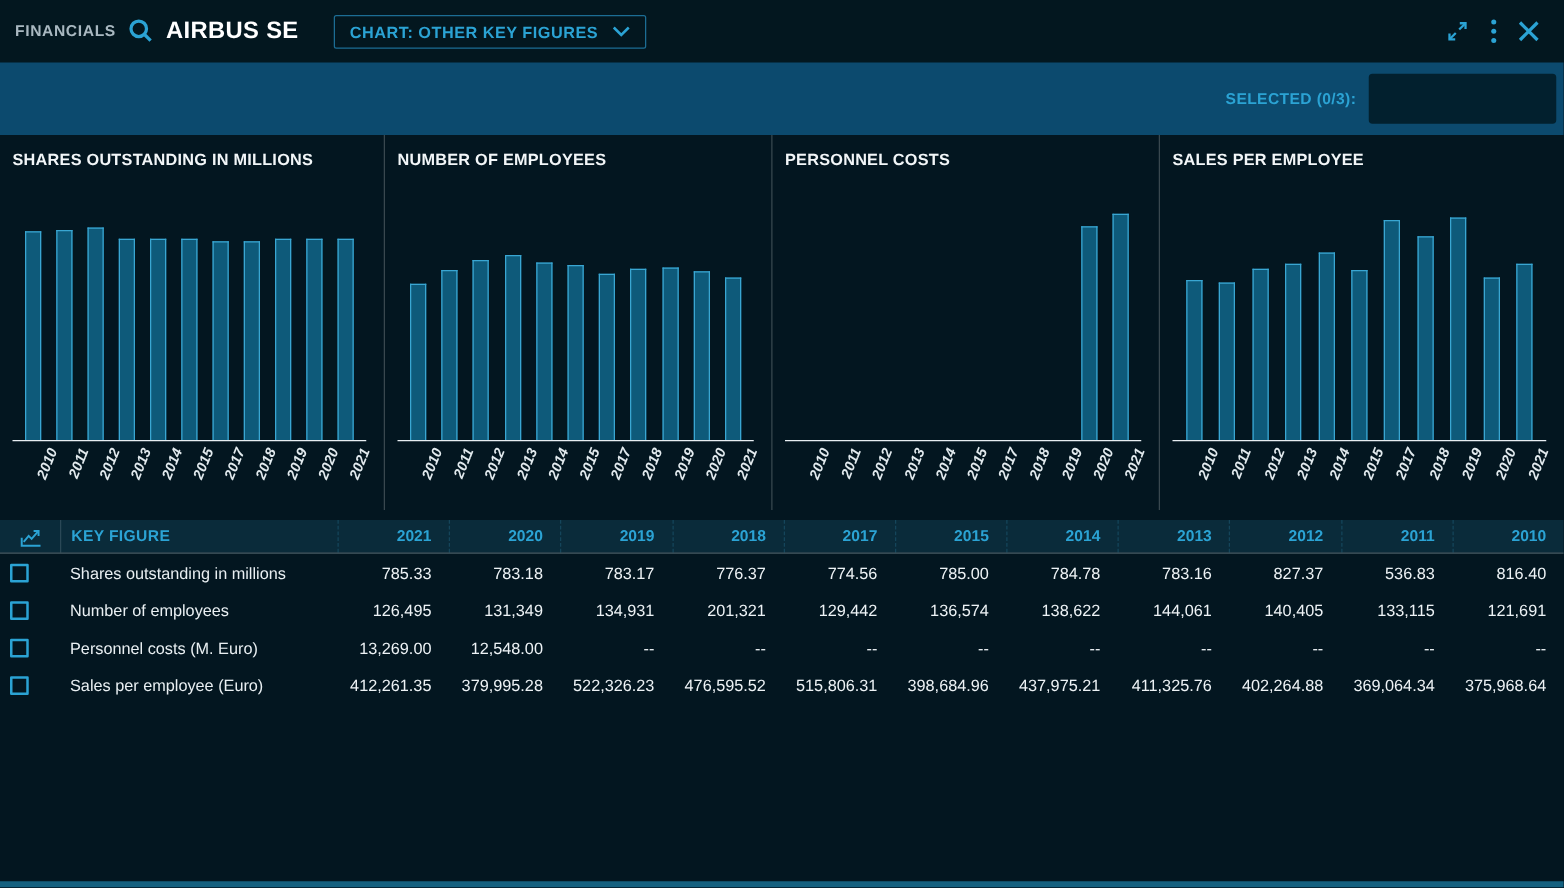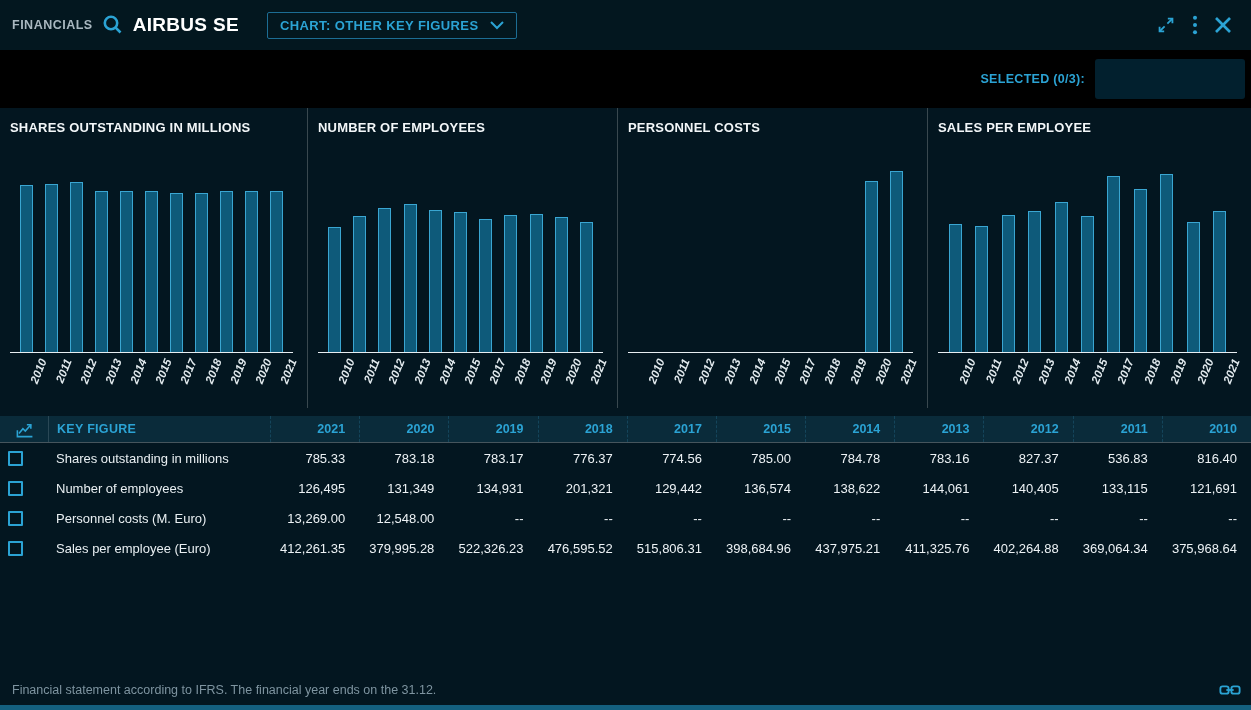"SELECTED (0/3):" .selection-bar { background: #000000 -> #0c4a6e }
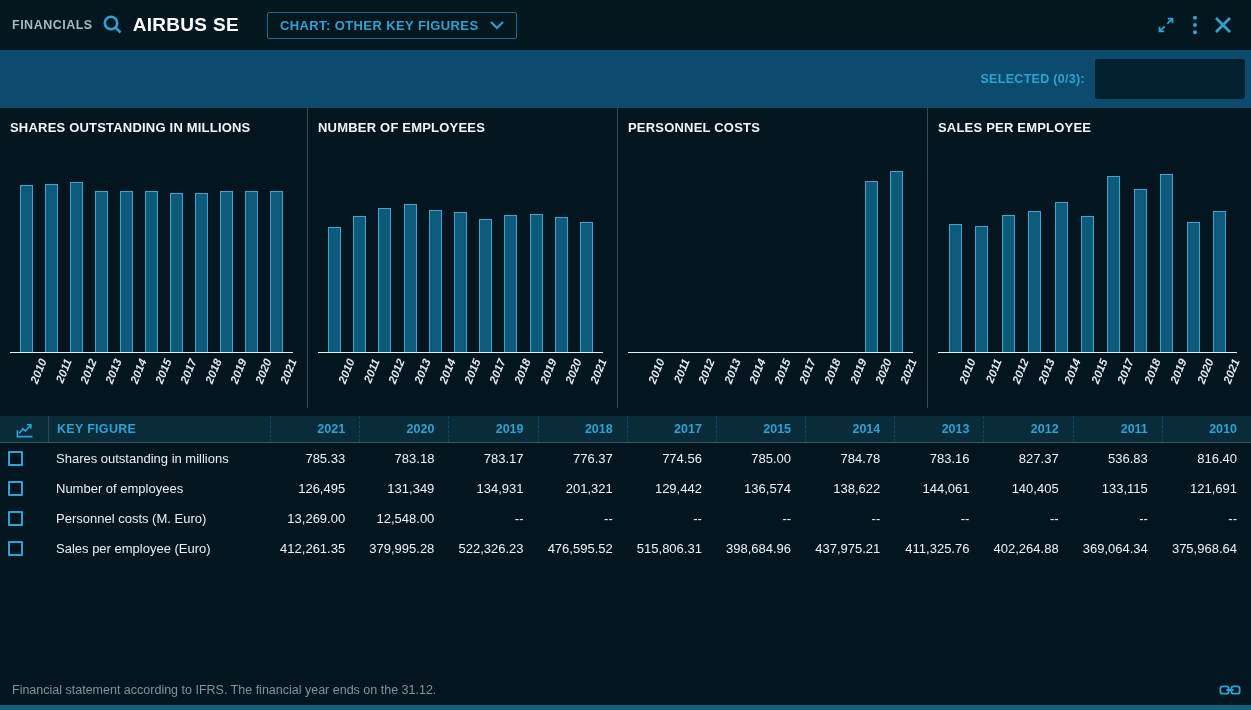"Financial statement according to IFRS." footer.footer { html: <footer> <span>Financial statement according to IFRS. The financial year ends on the 31.12.</span> <button> <svg> <rect></rect> <rect></rect> <line></line> </svg> </button> </footer> -> none }
